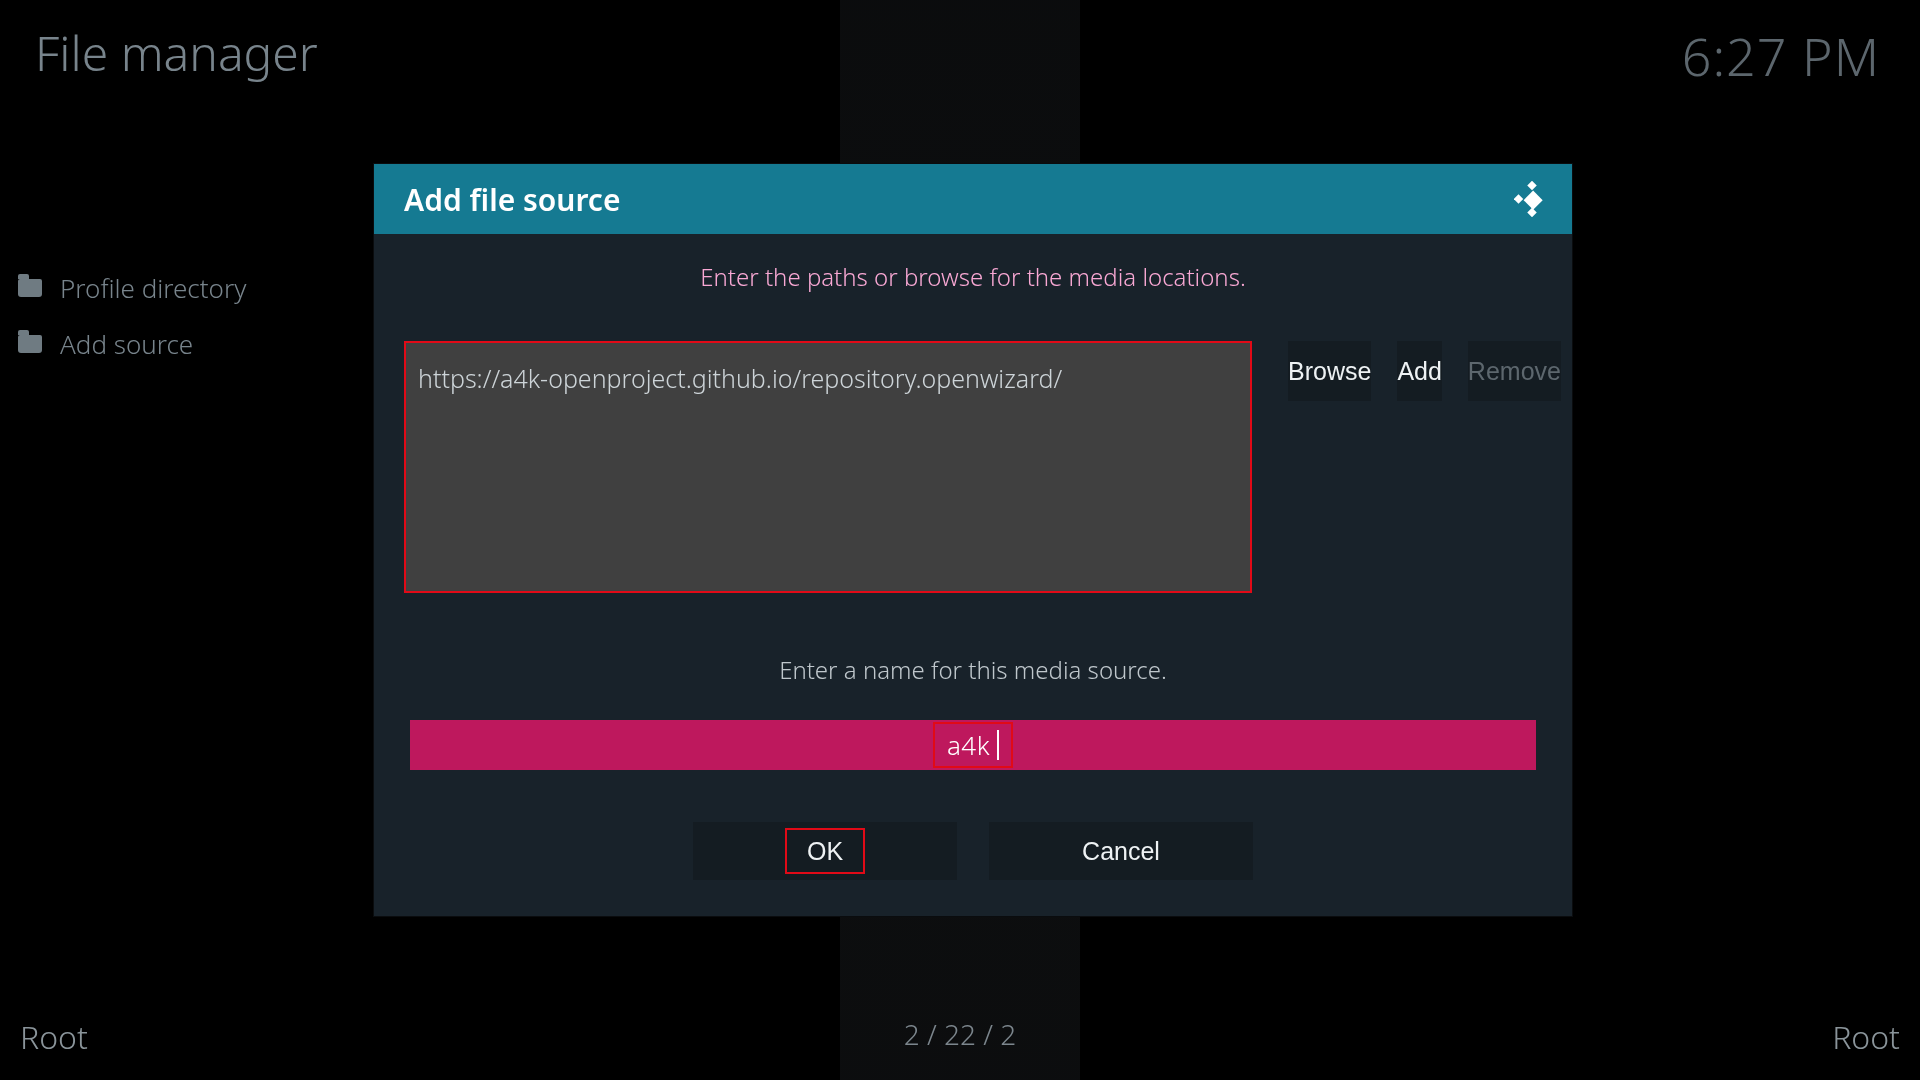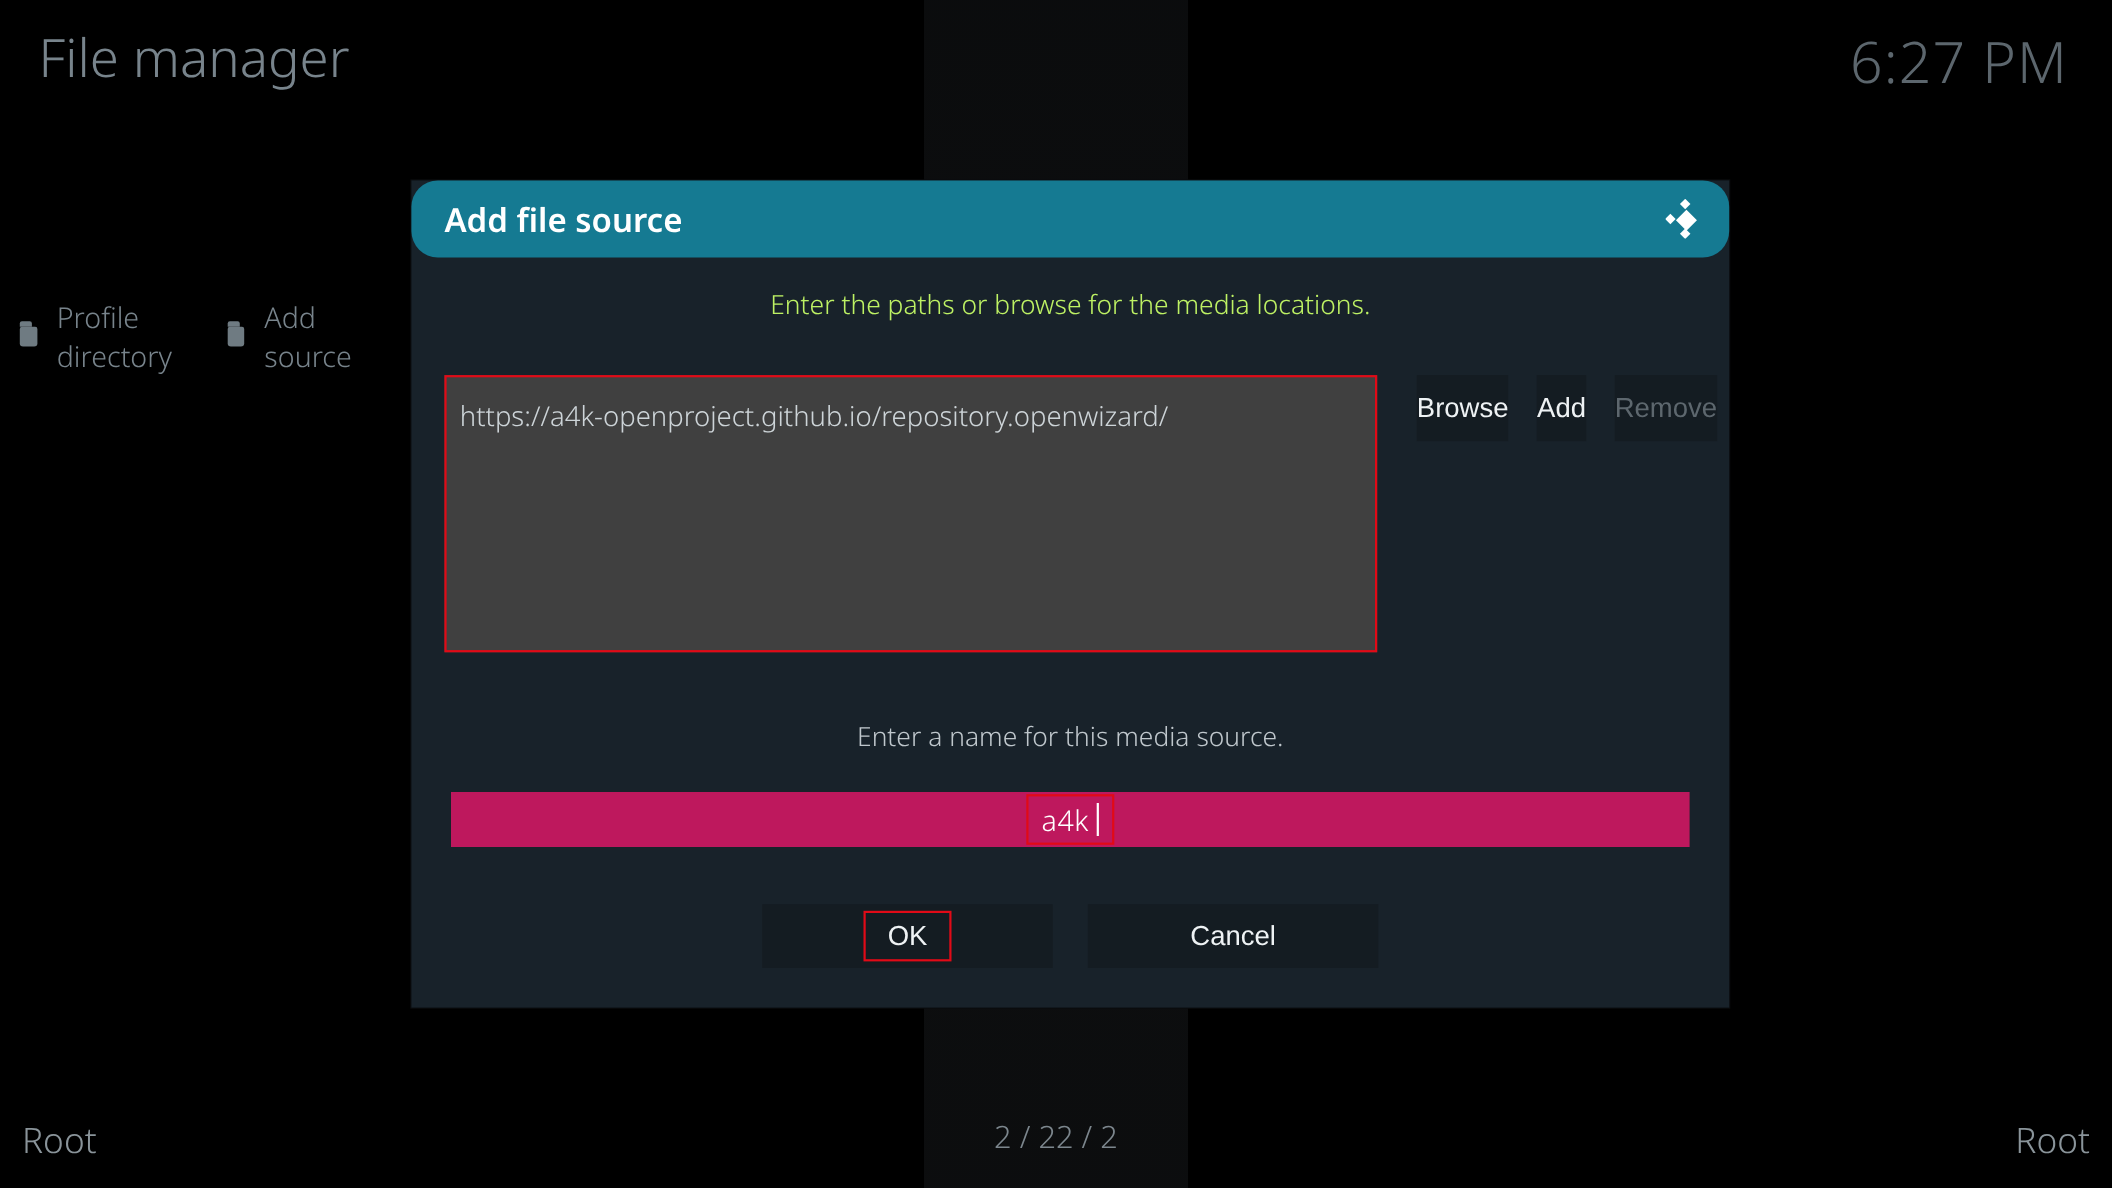"Add file source" .dialog-header { border-radius: 24px -> none }
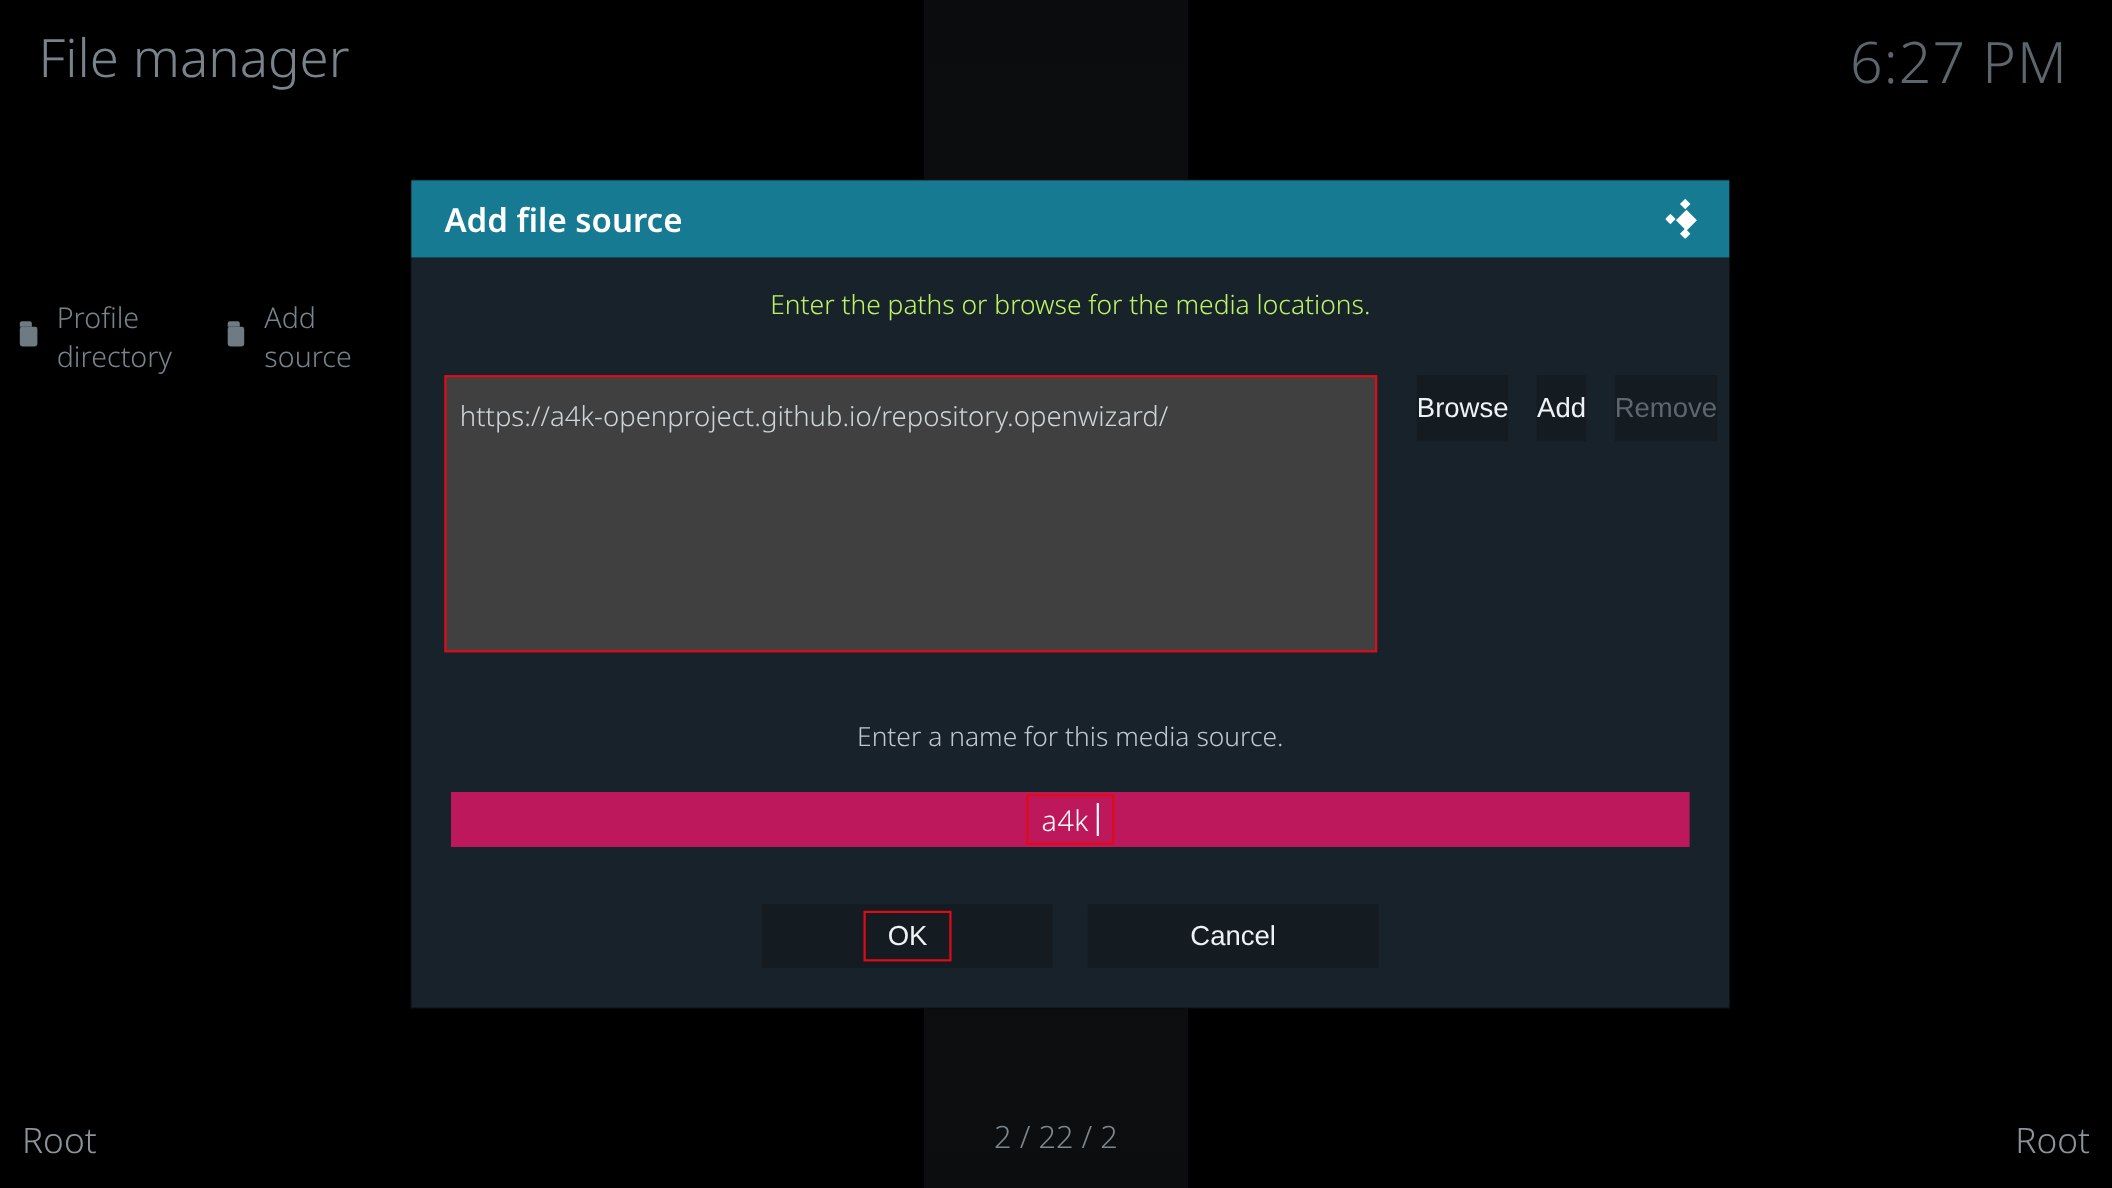"Profile directory" .sidebar { flex-direction: row -> column; gap: 34px -> 20px }
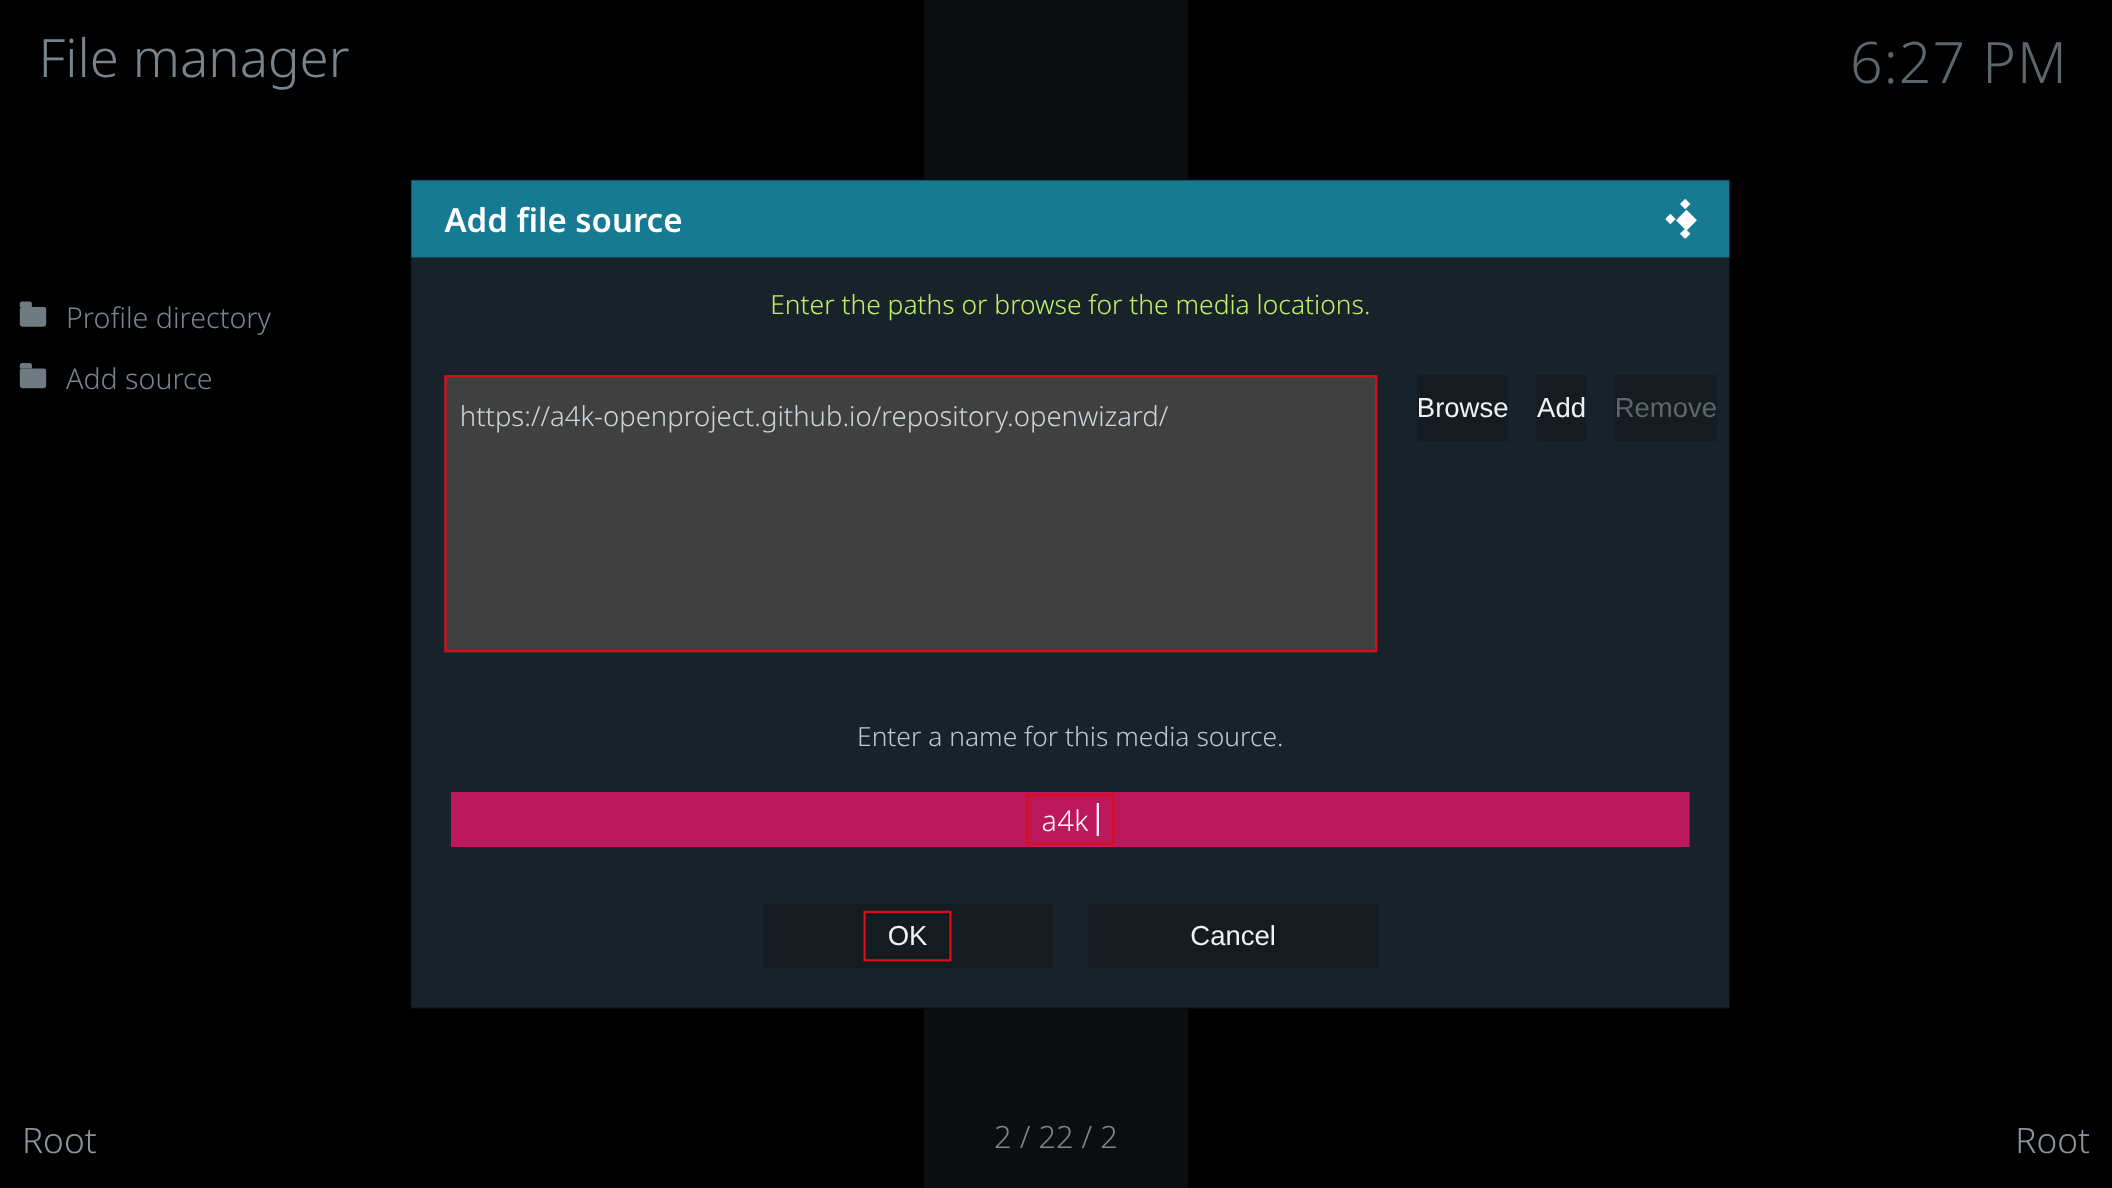"Enter the paths or browse" .instr { color: #bef264 -> #f9a8d4 }
